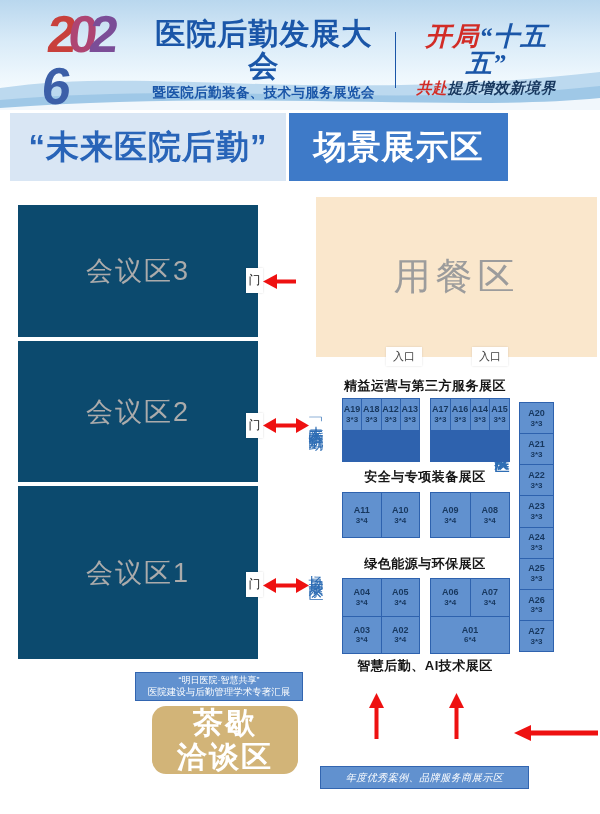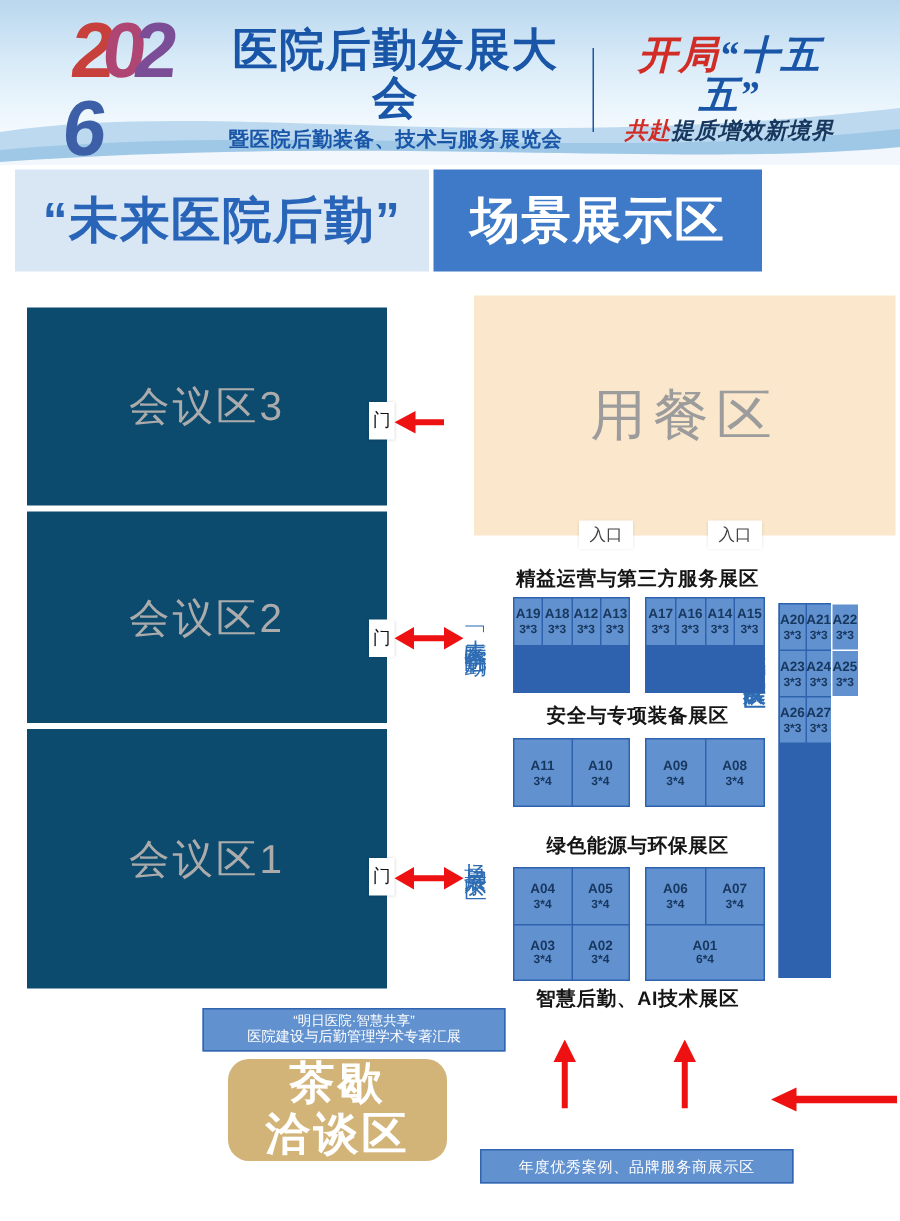"A20" .gR { grid-template-columns: 1fr 1fr 1fr -> 1fr }
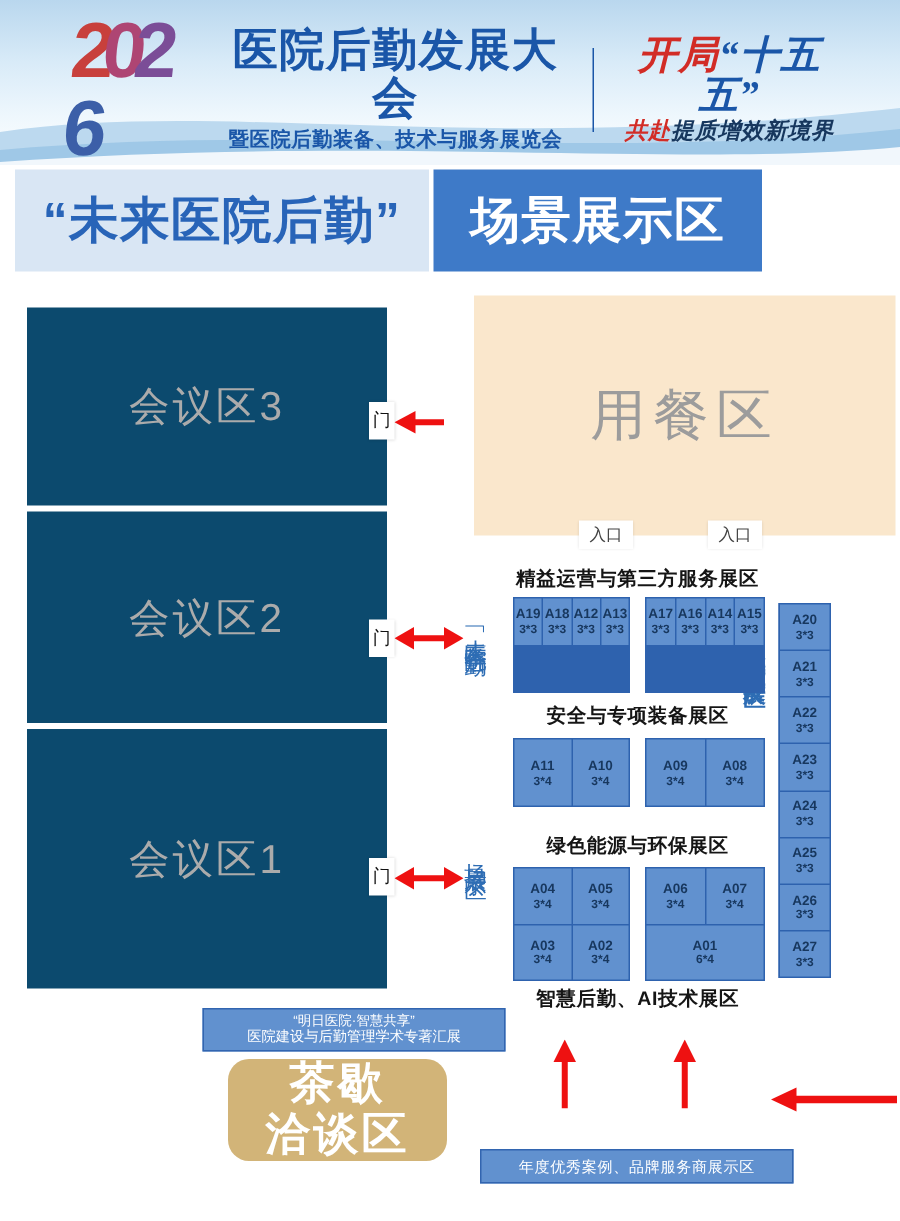"“明日医院·智慧共享”" .bk { width: 202px -> 168px }
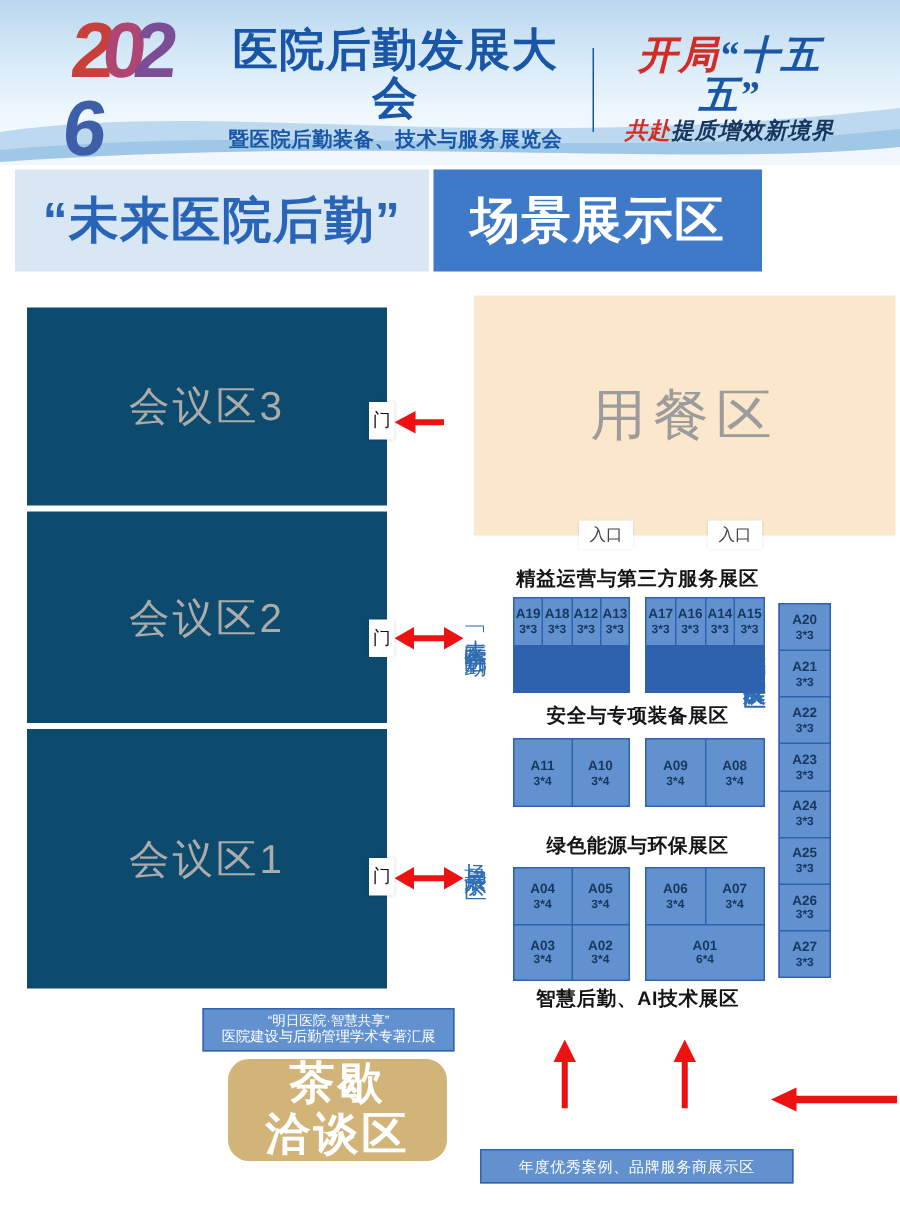"年度优秀案例、品牌服务商展示区" .bb { font-style: none -> italic }
